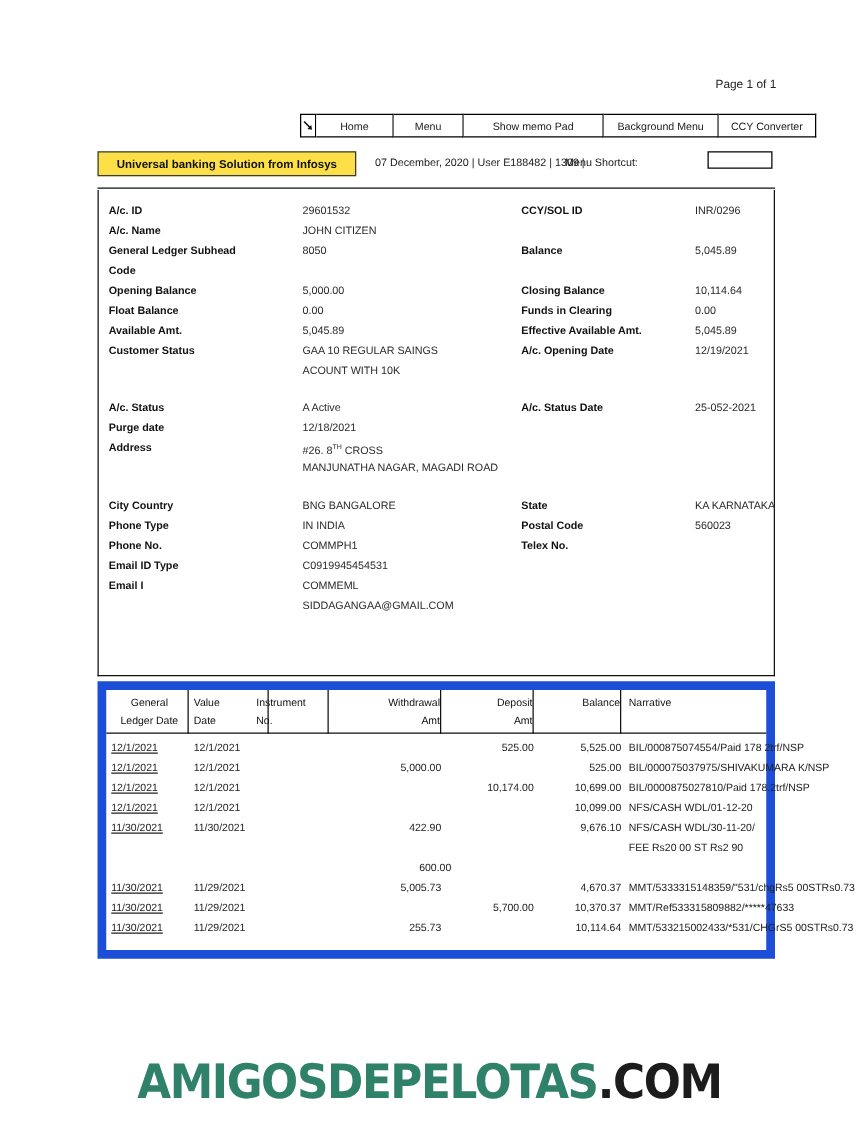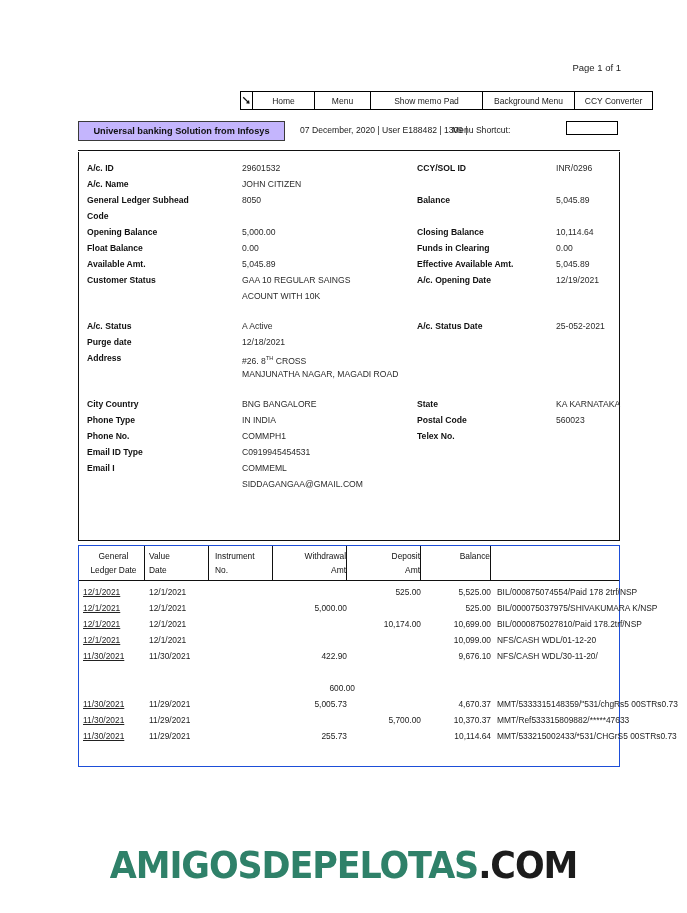"Universal banking Solution from Infosys" .tagline { background: #c4b5fd -> #fde047 }
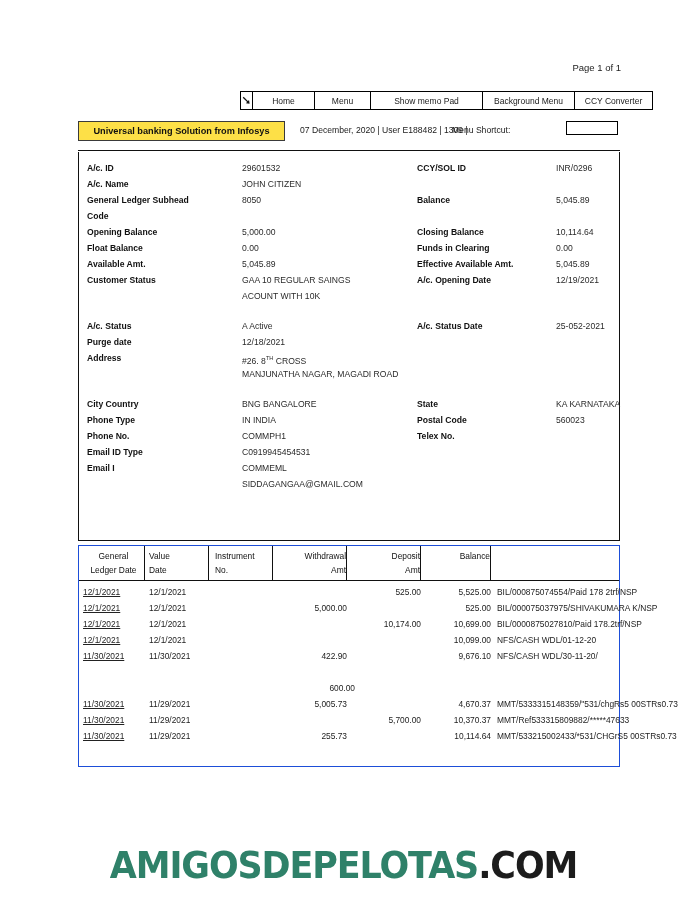"General" .txn { border: 1px solid #1d4ed8 -> 7px solid #1d4ed8 }
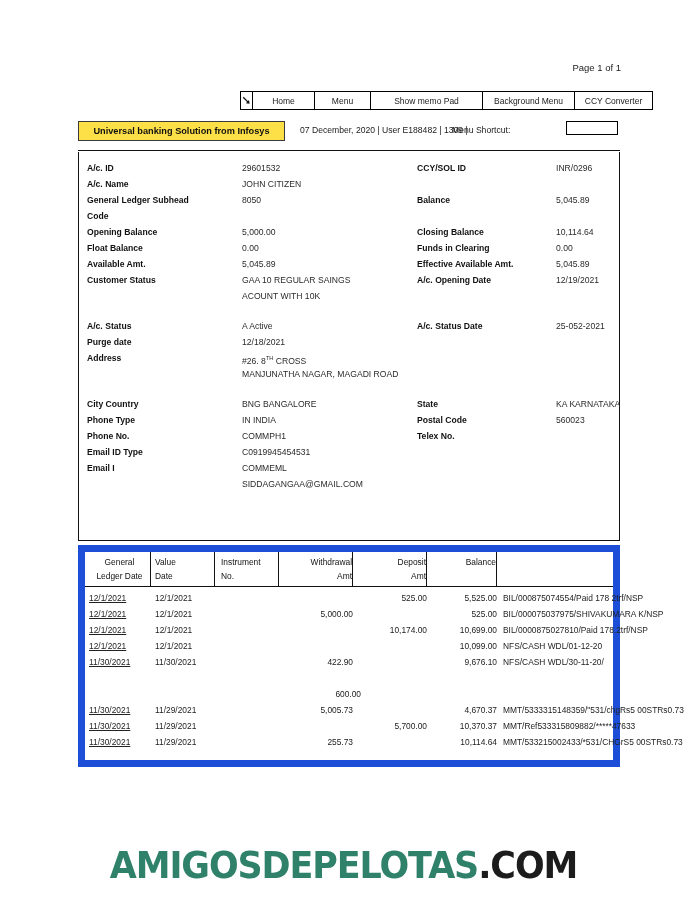"Instrument" div.th { left: 136px -> 120px }
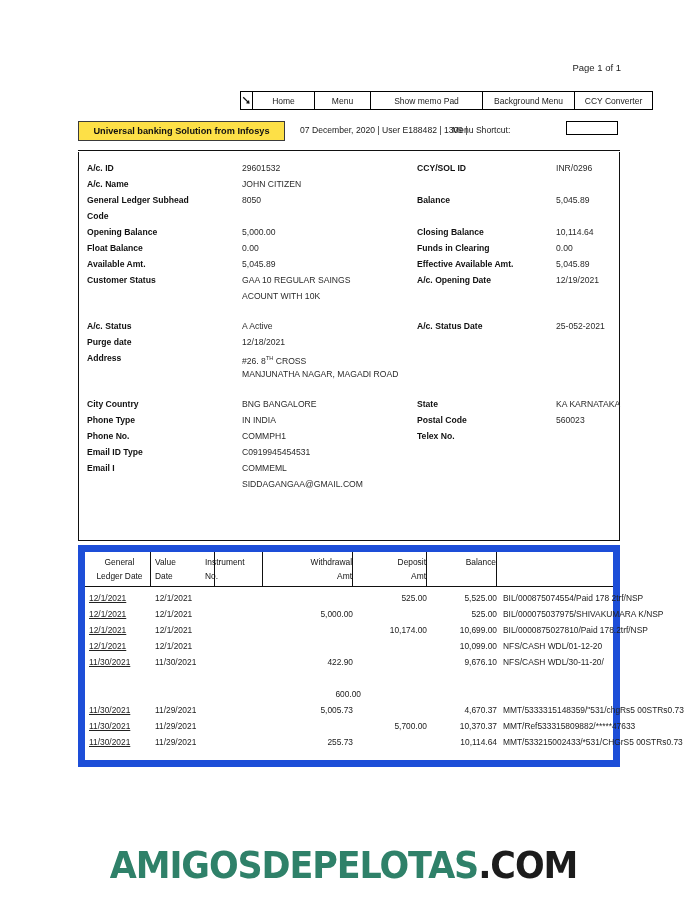"Narrative" div.th { html: none -> <div> <span></span> <span>Narrative</span> </div> }
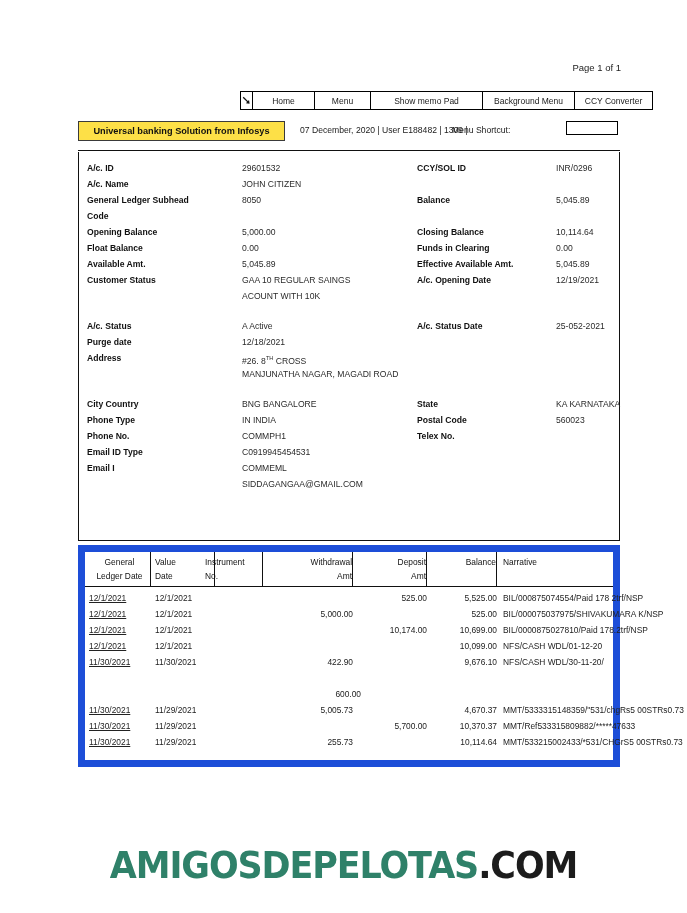"FEE Rs20 00 ST Rs2" div.tr { html: none -> <div> <div>FEE Rs20 00 ST Rs2 90</div> </div> }
